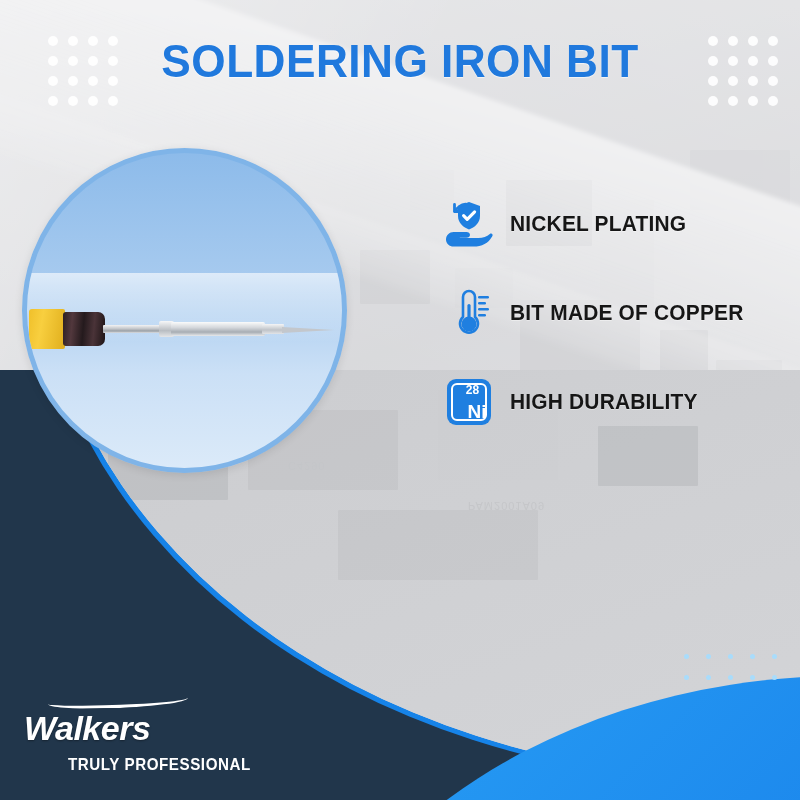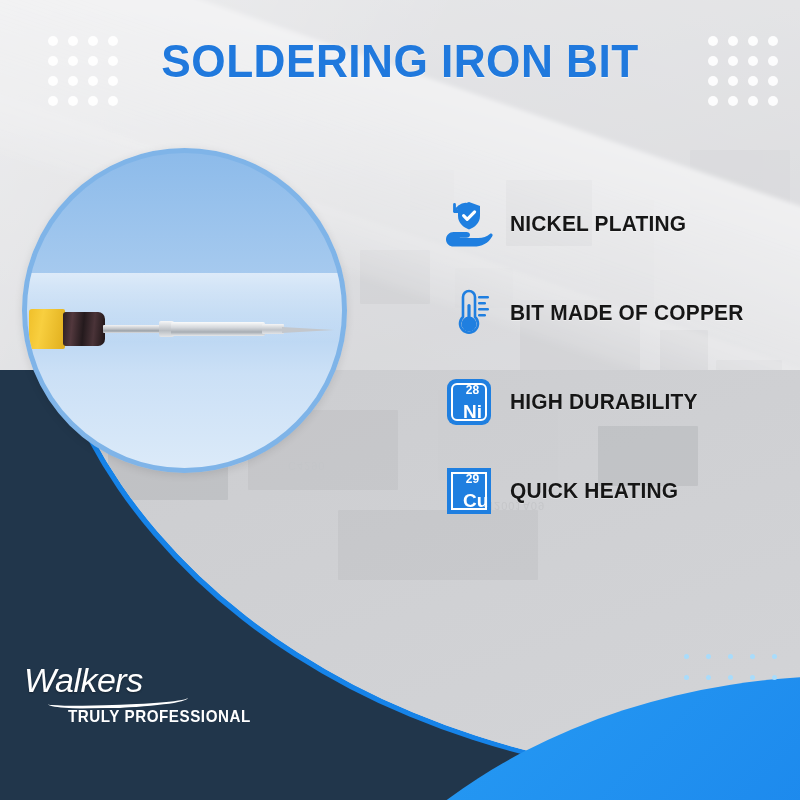"Ni" .elem-tile .sym { text-align: left -> center }
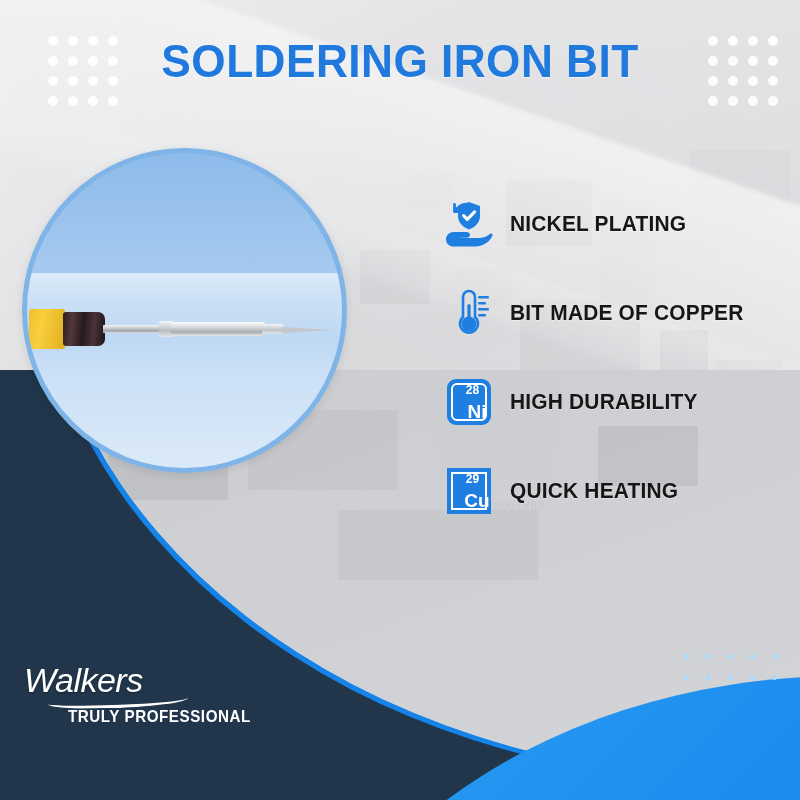"29" div.feature-row { html: <div> <div> <div> <div></div> <div>29</div> <div>Cu</div> </div> </div> <div>QUICK HEATING</div> </div> -> none }
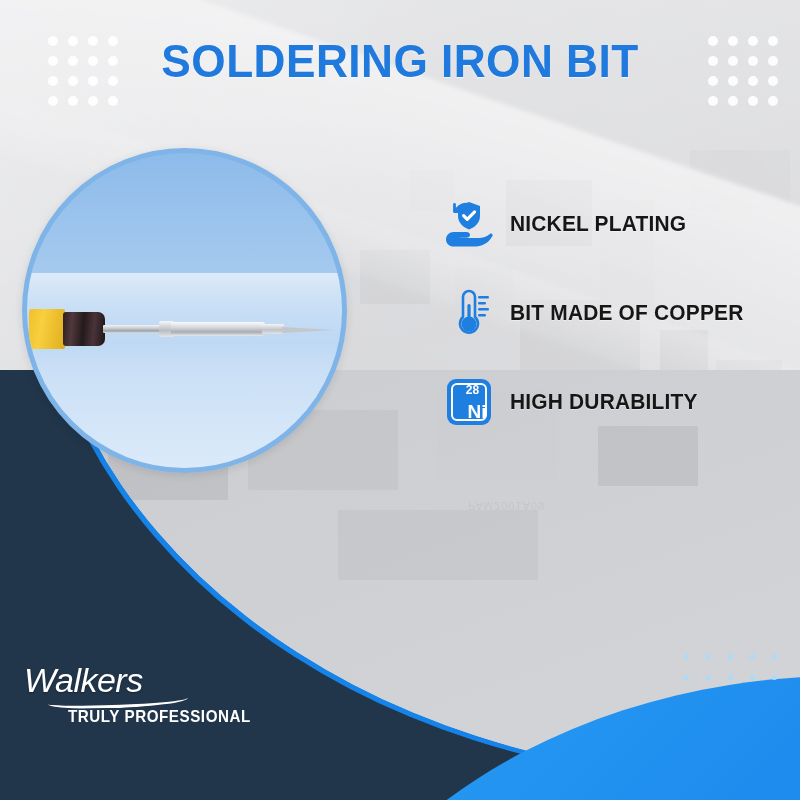"Walkers" .logo-word { font-weight: normal -> bold; margin-top: none -> 48px }
